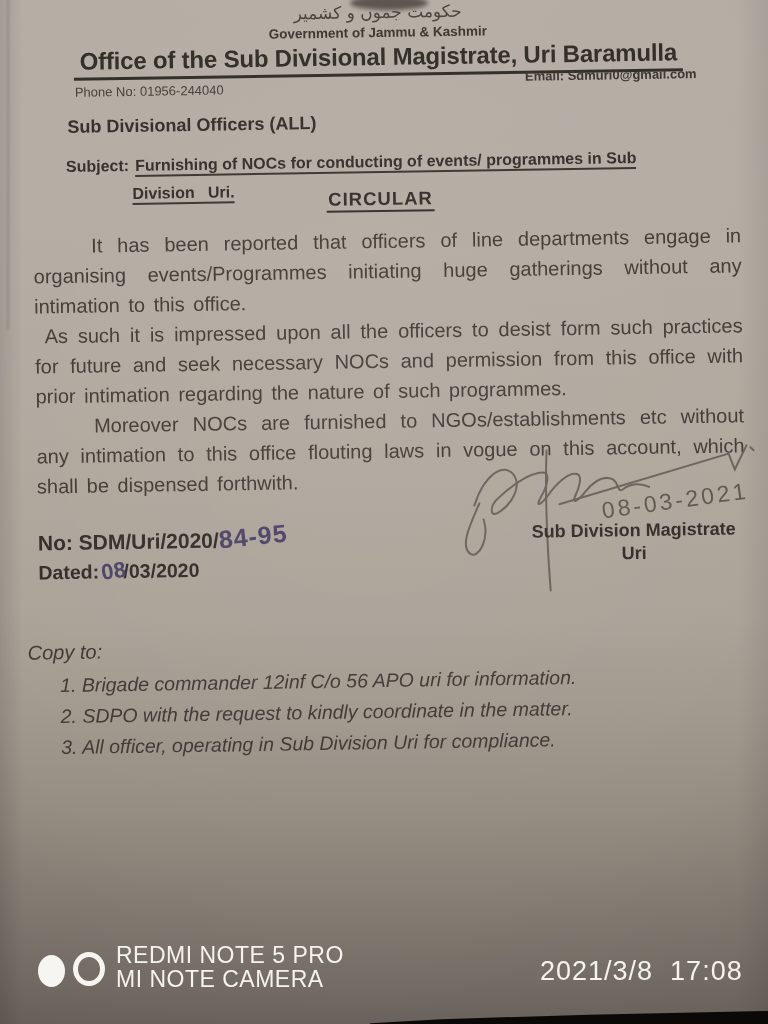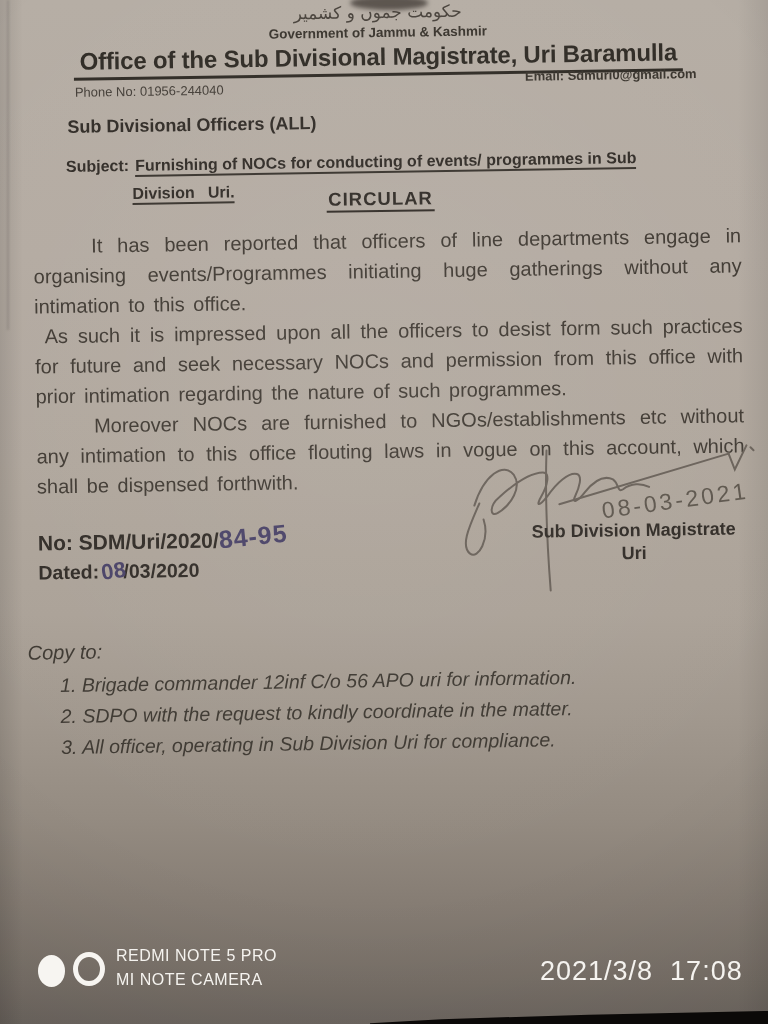"REDMI NOTE 5 PRO" .wm-cam { font-size: 16px -> 23px }
